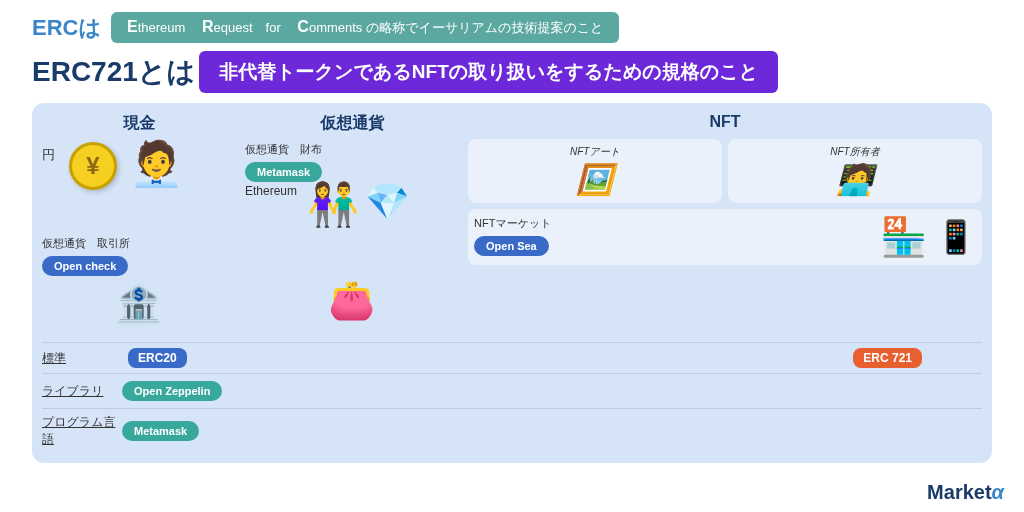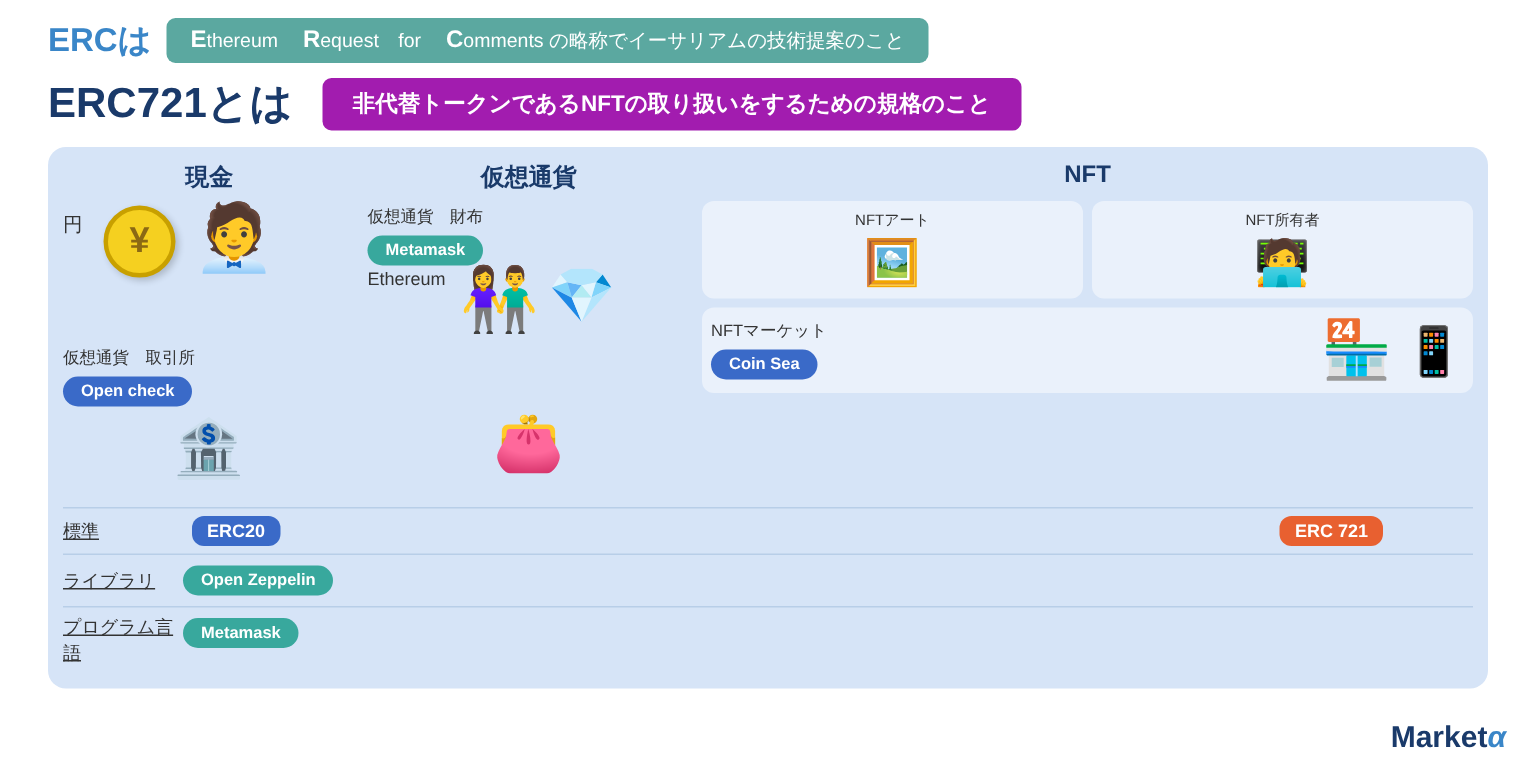"ERC721とは" .erc721-label { margin-right: 20px -> 4px }
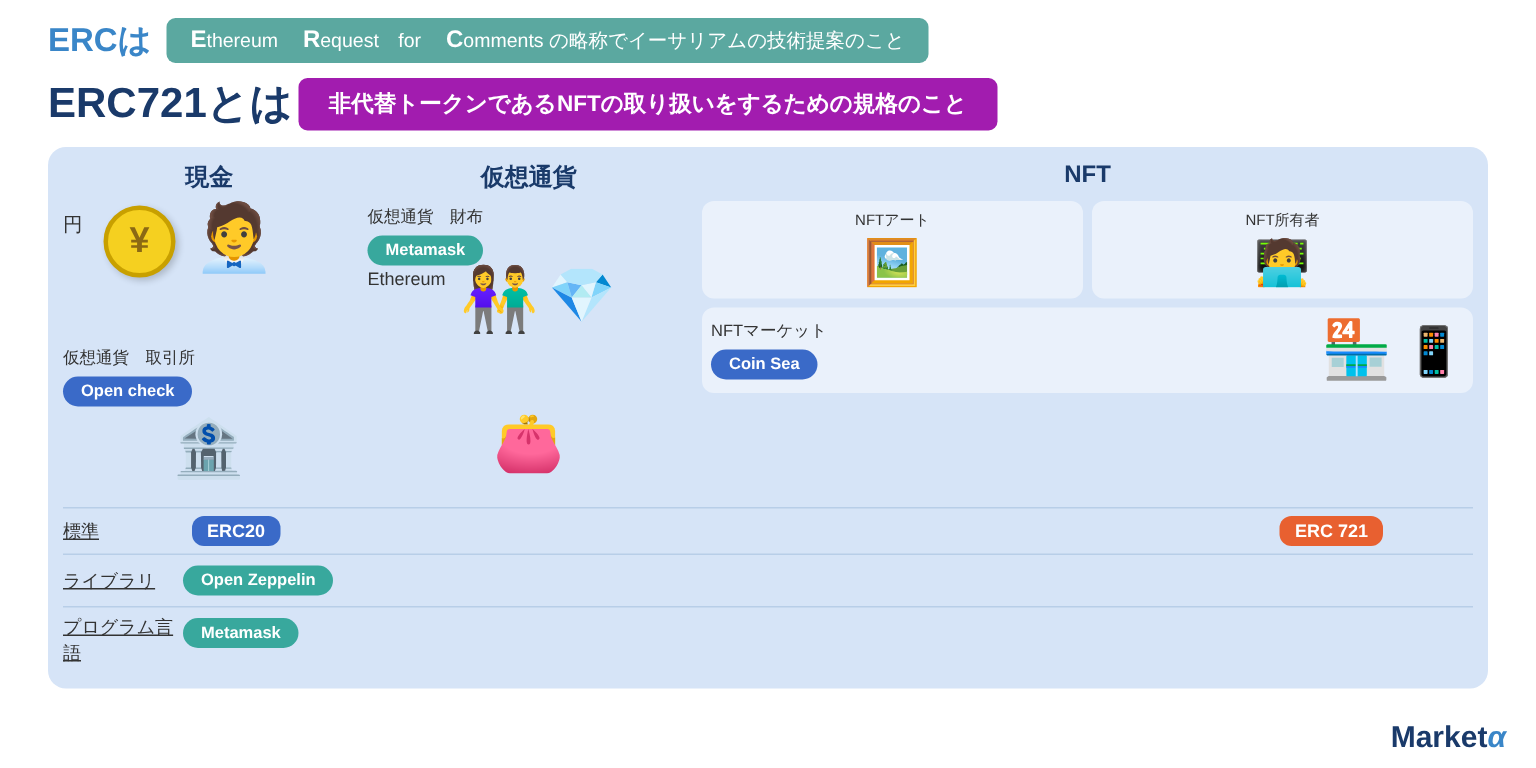"非代替トークンであるNFTの取り扱いをするための規格のこと" .erc721-desc-box { background: #a21caf -> #6d28d9; font-size: 15px -> 19px }
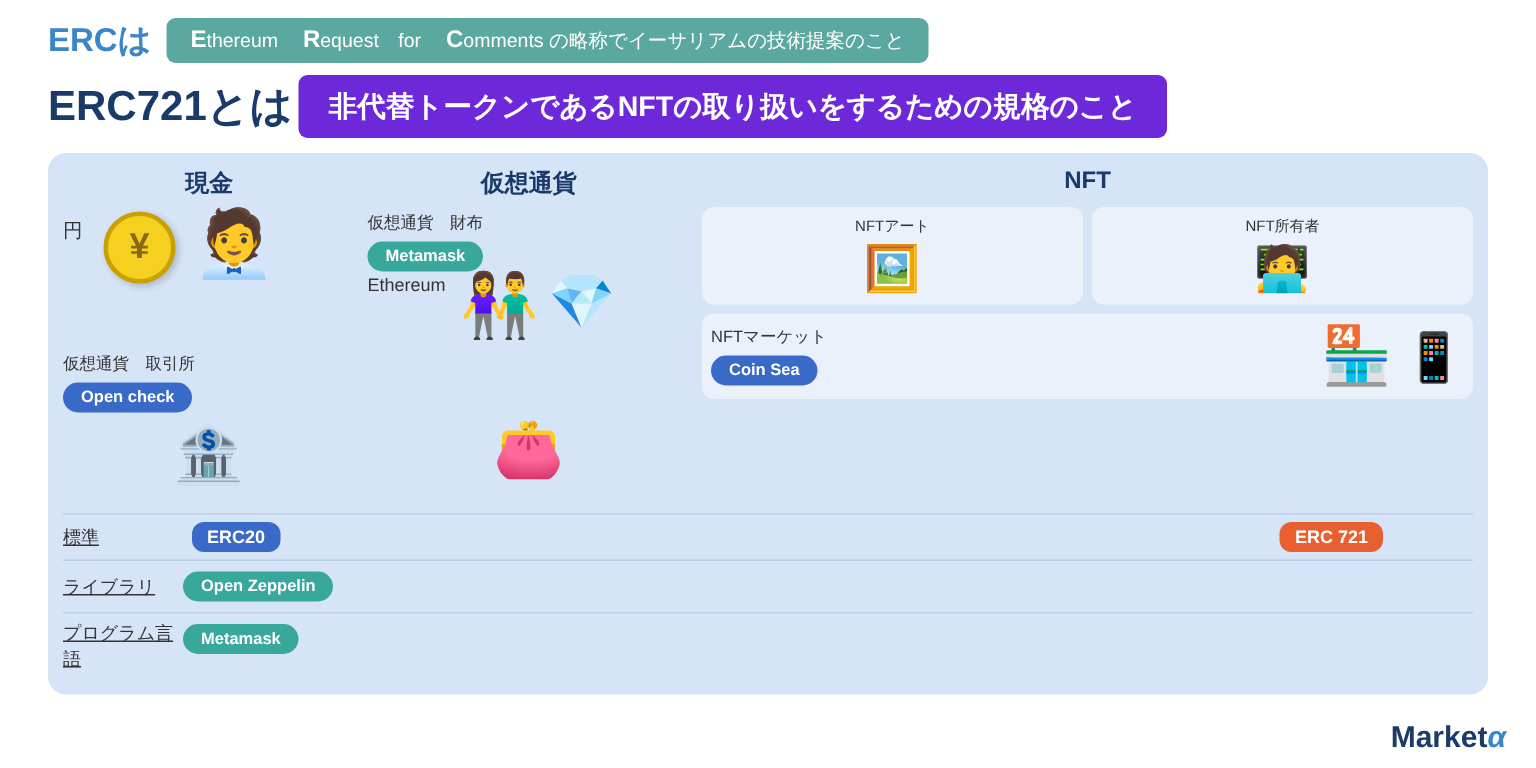"NFTアート" div { font-style: none -> italic }
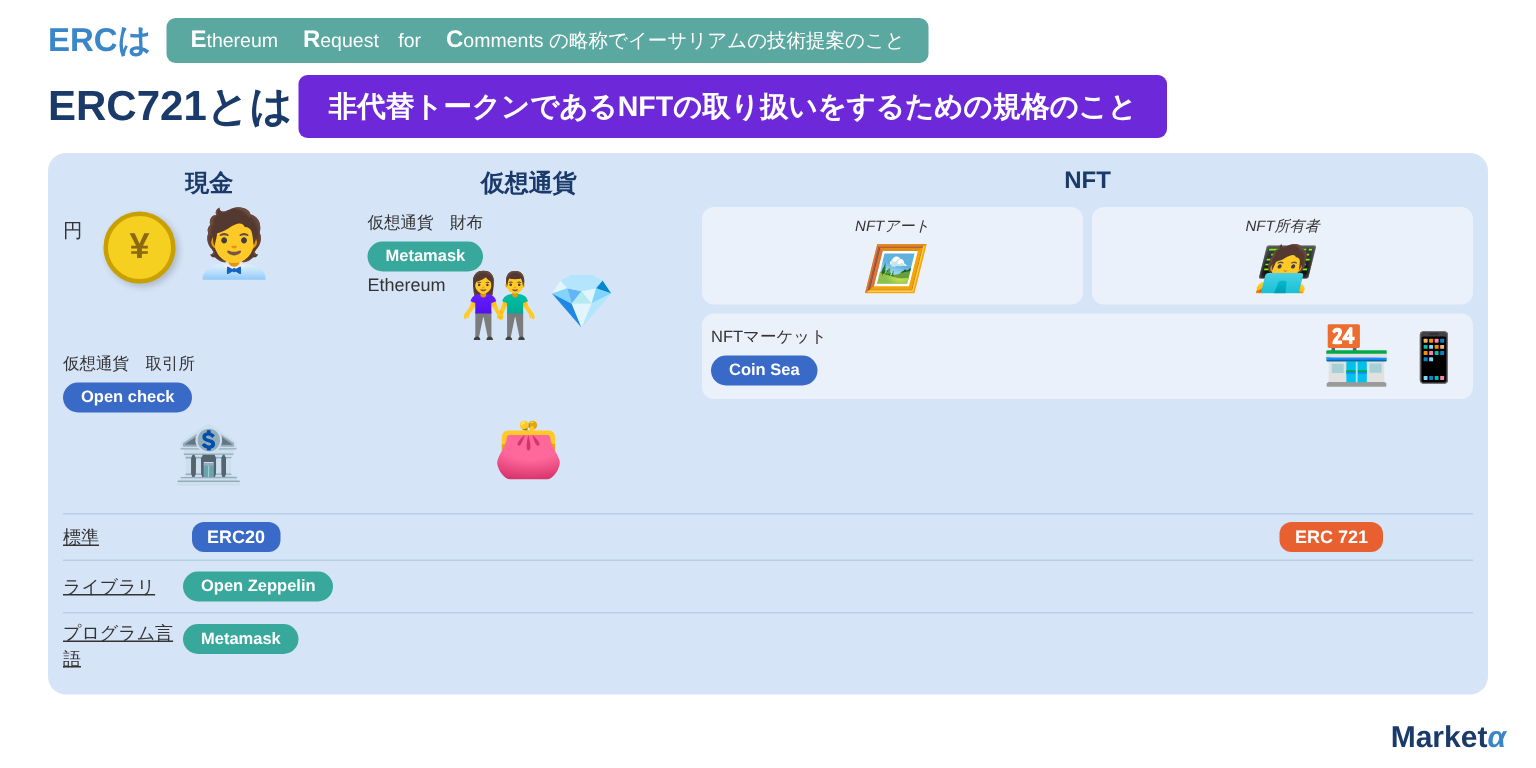"Coin Sea" span.tag-btn { text: Coin -> Open }
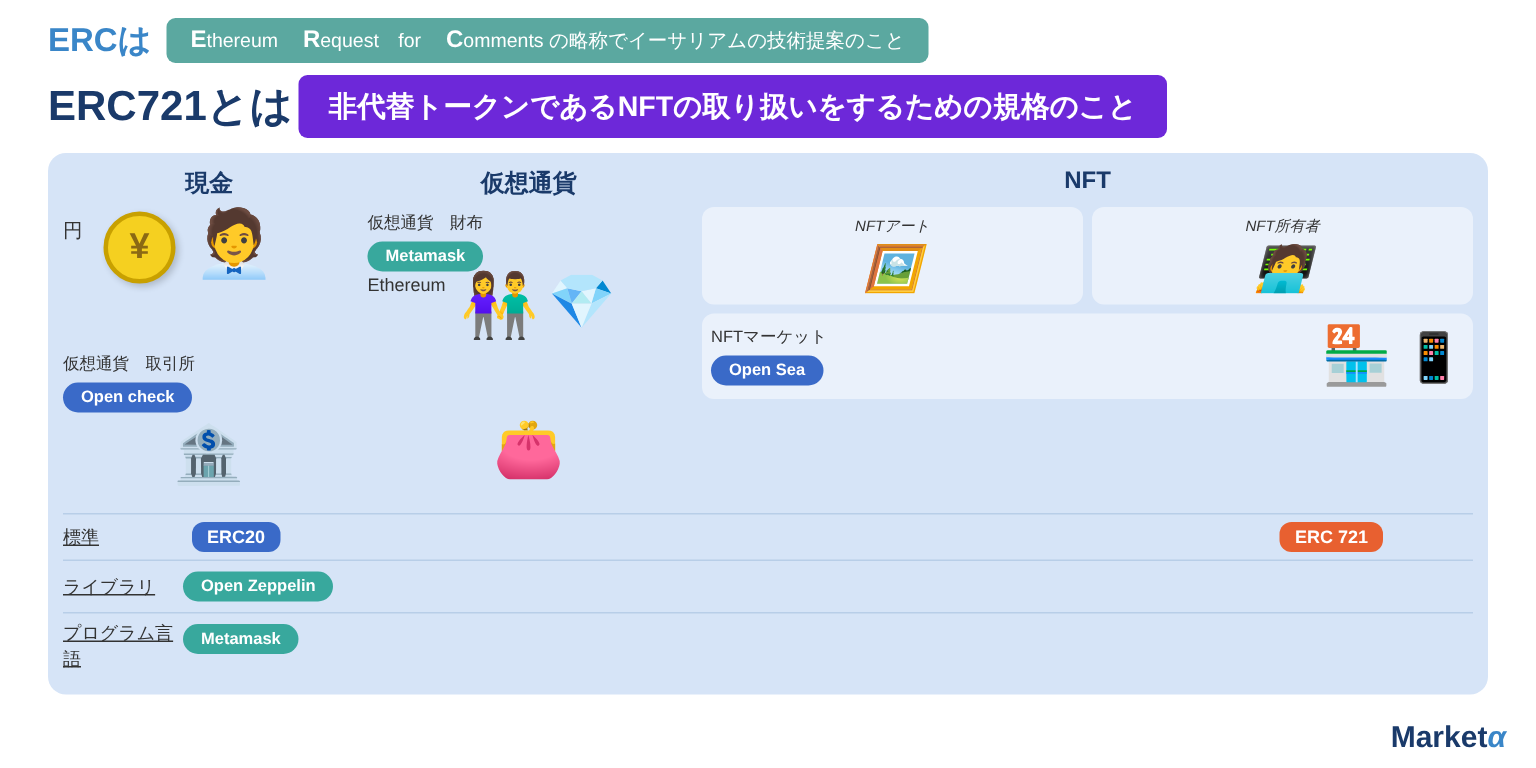"プログラム言語" div.info-row { align-items: flex-start -> center }
